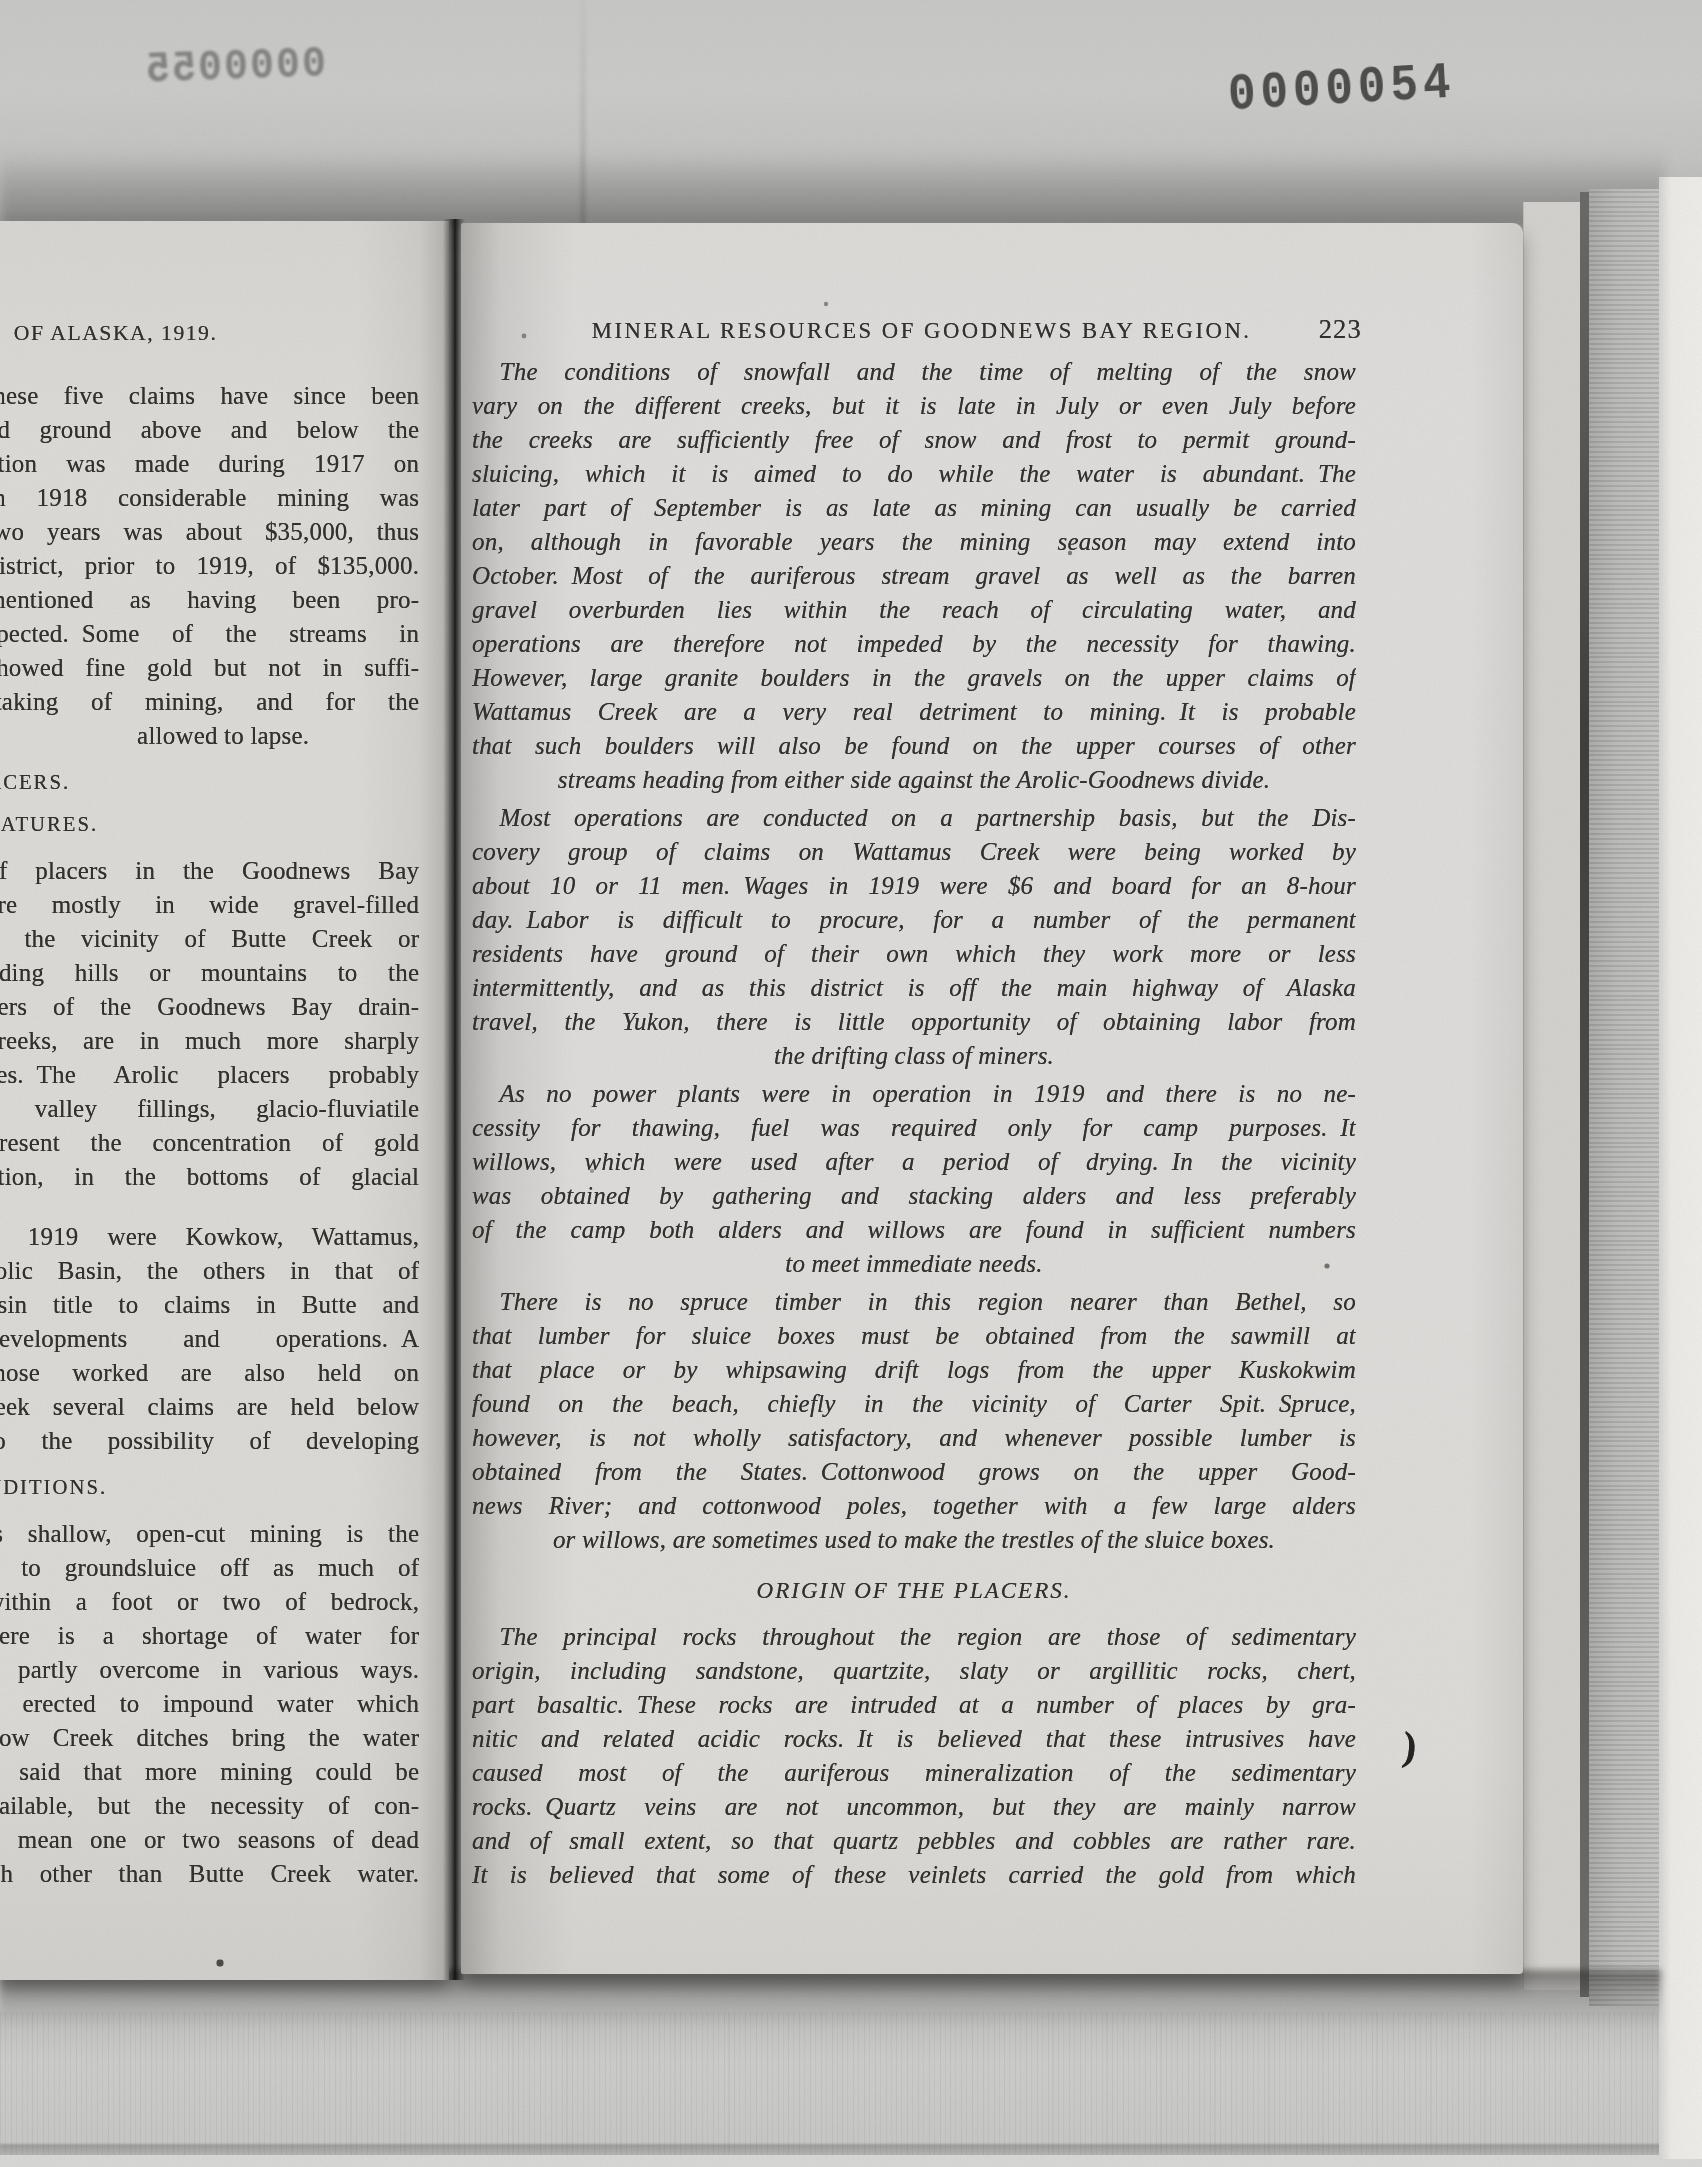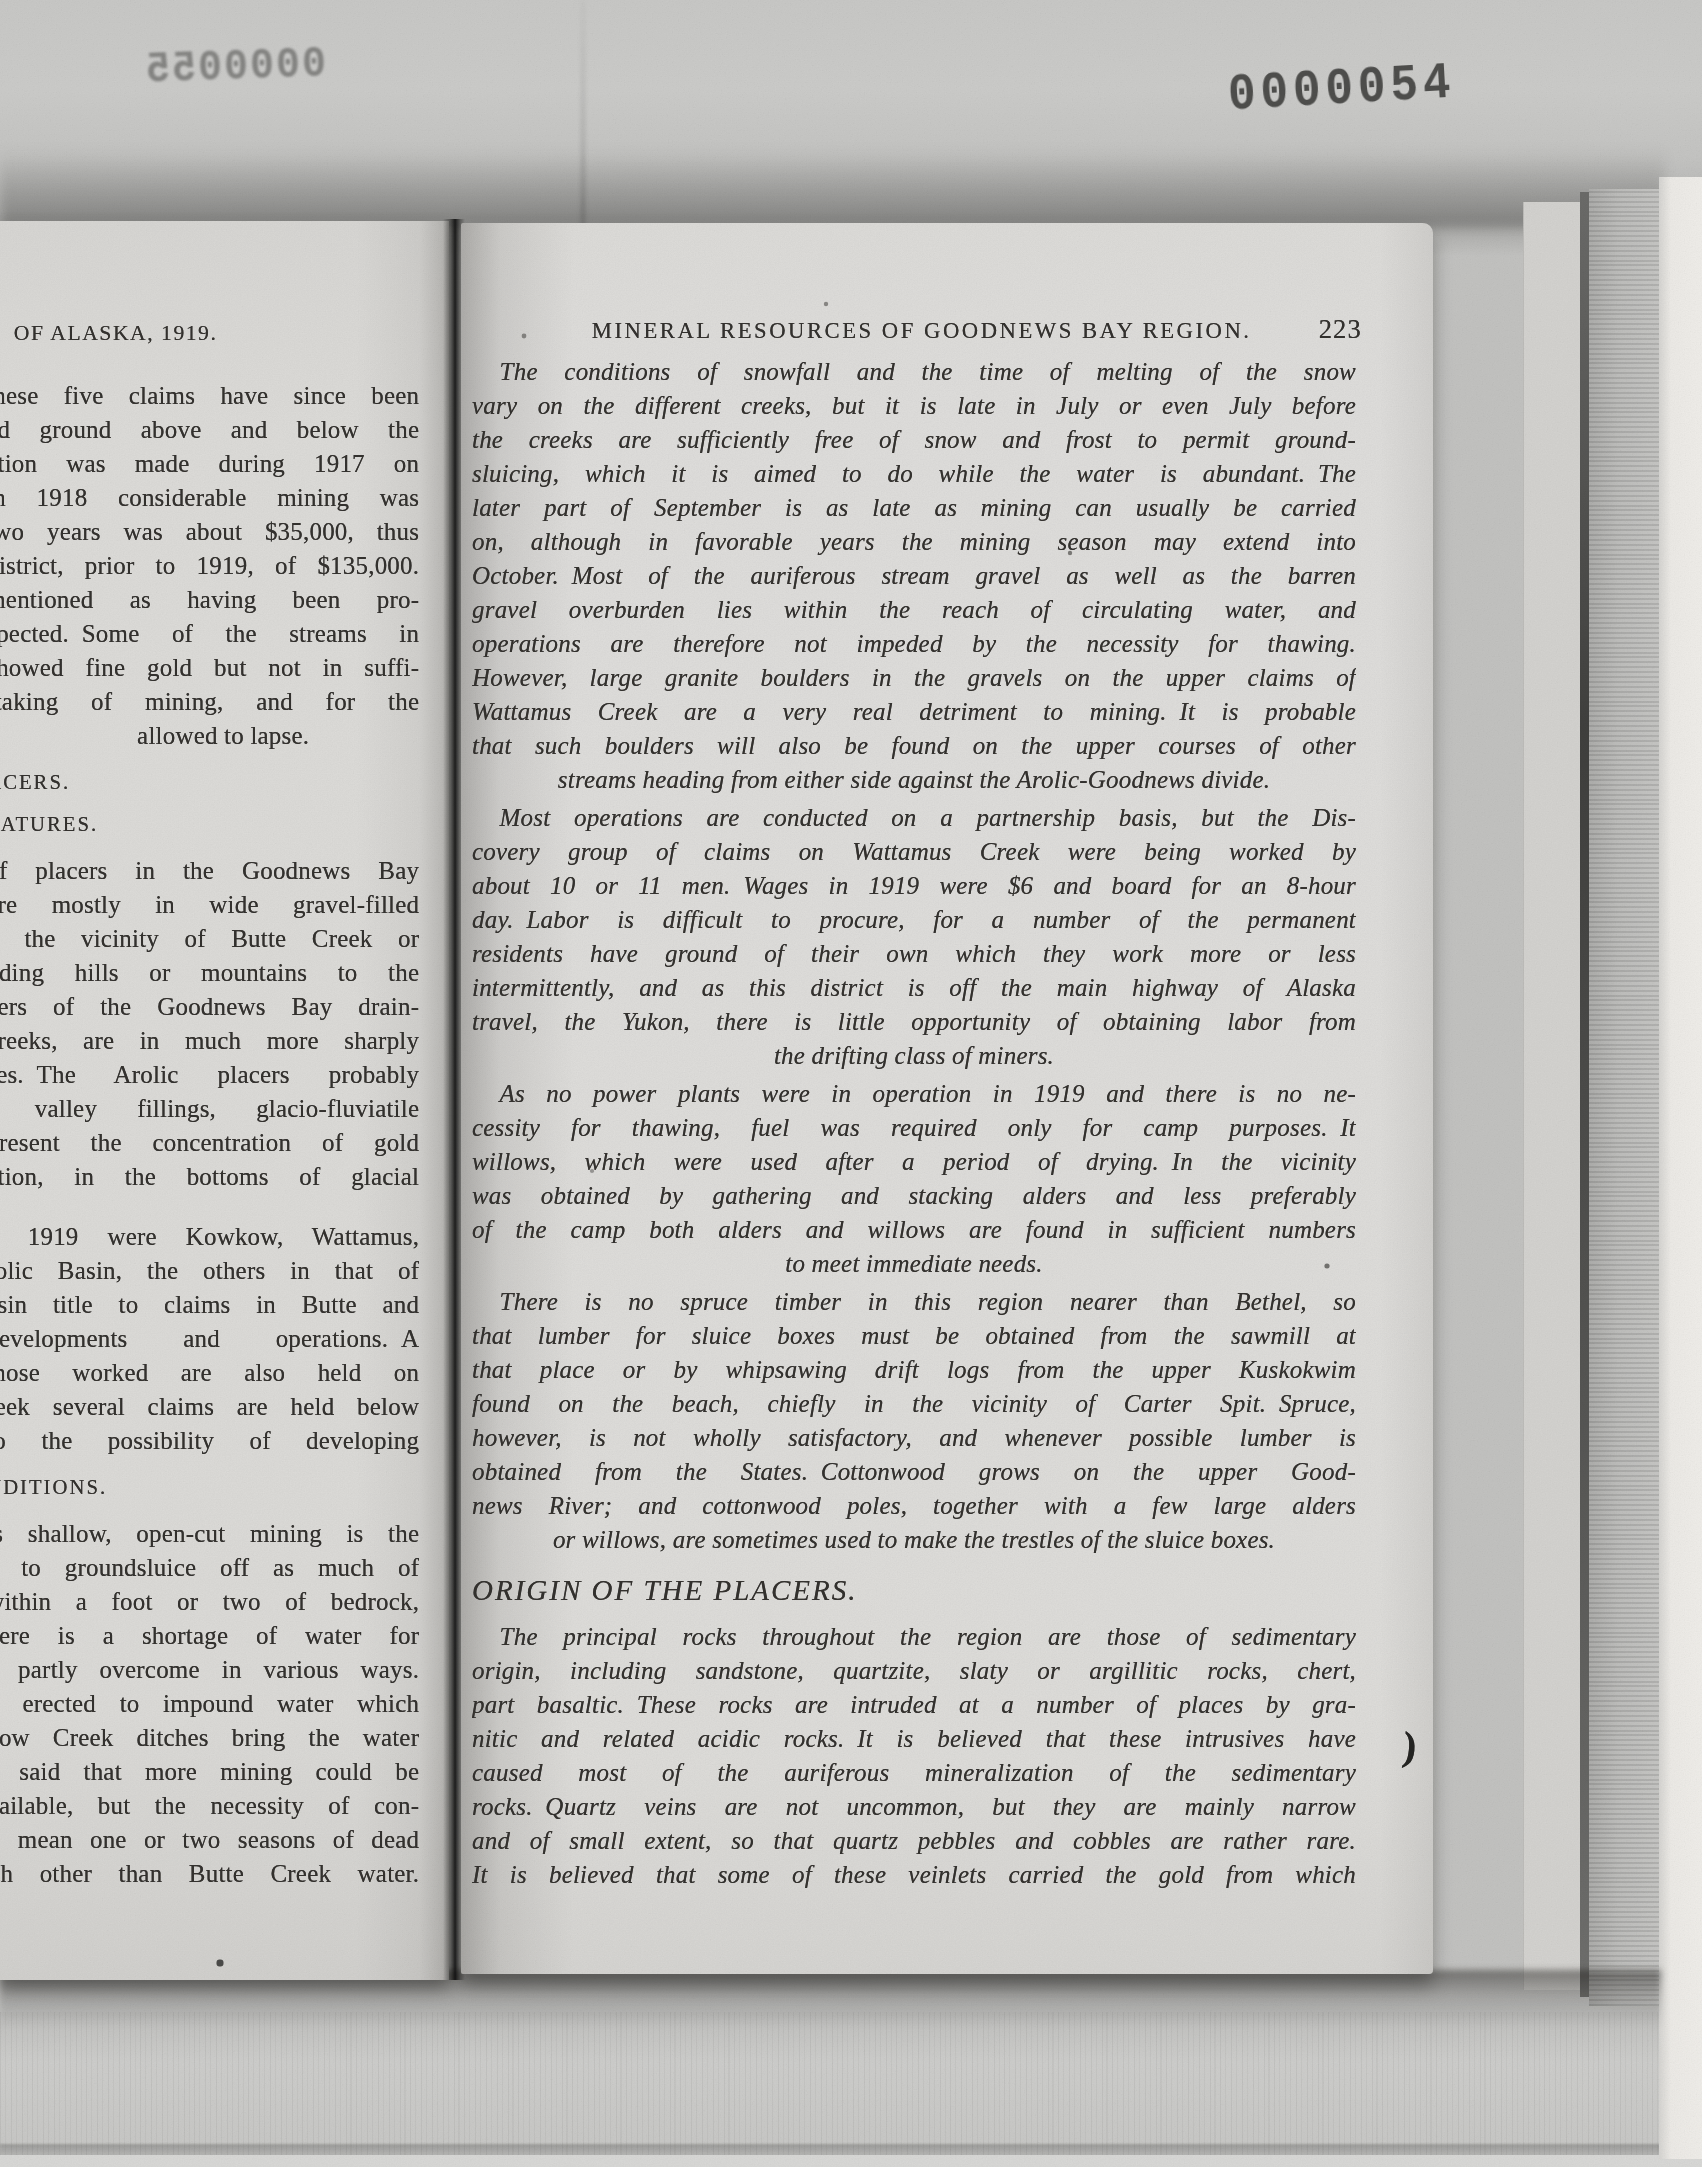"MINERAL RESOURCES OF GOODNEWS BAY" .page-right { width: 972px -> 1062px }
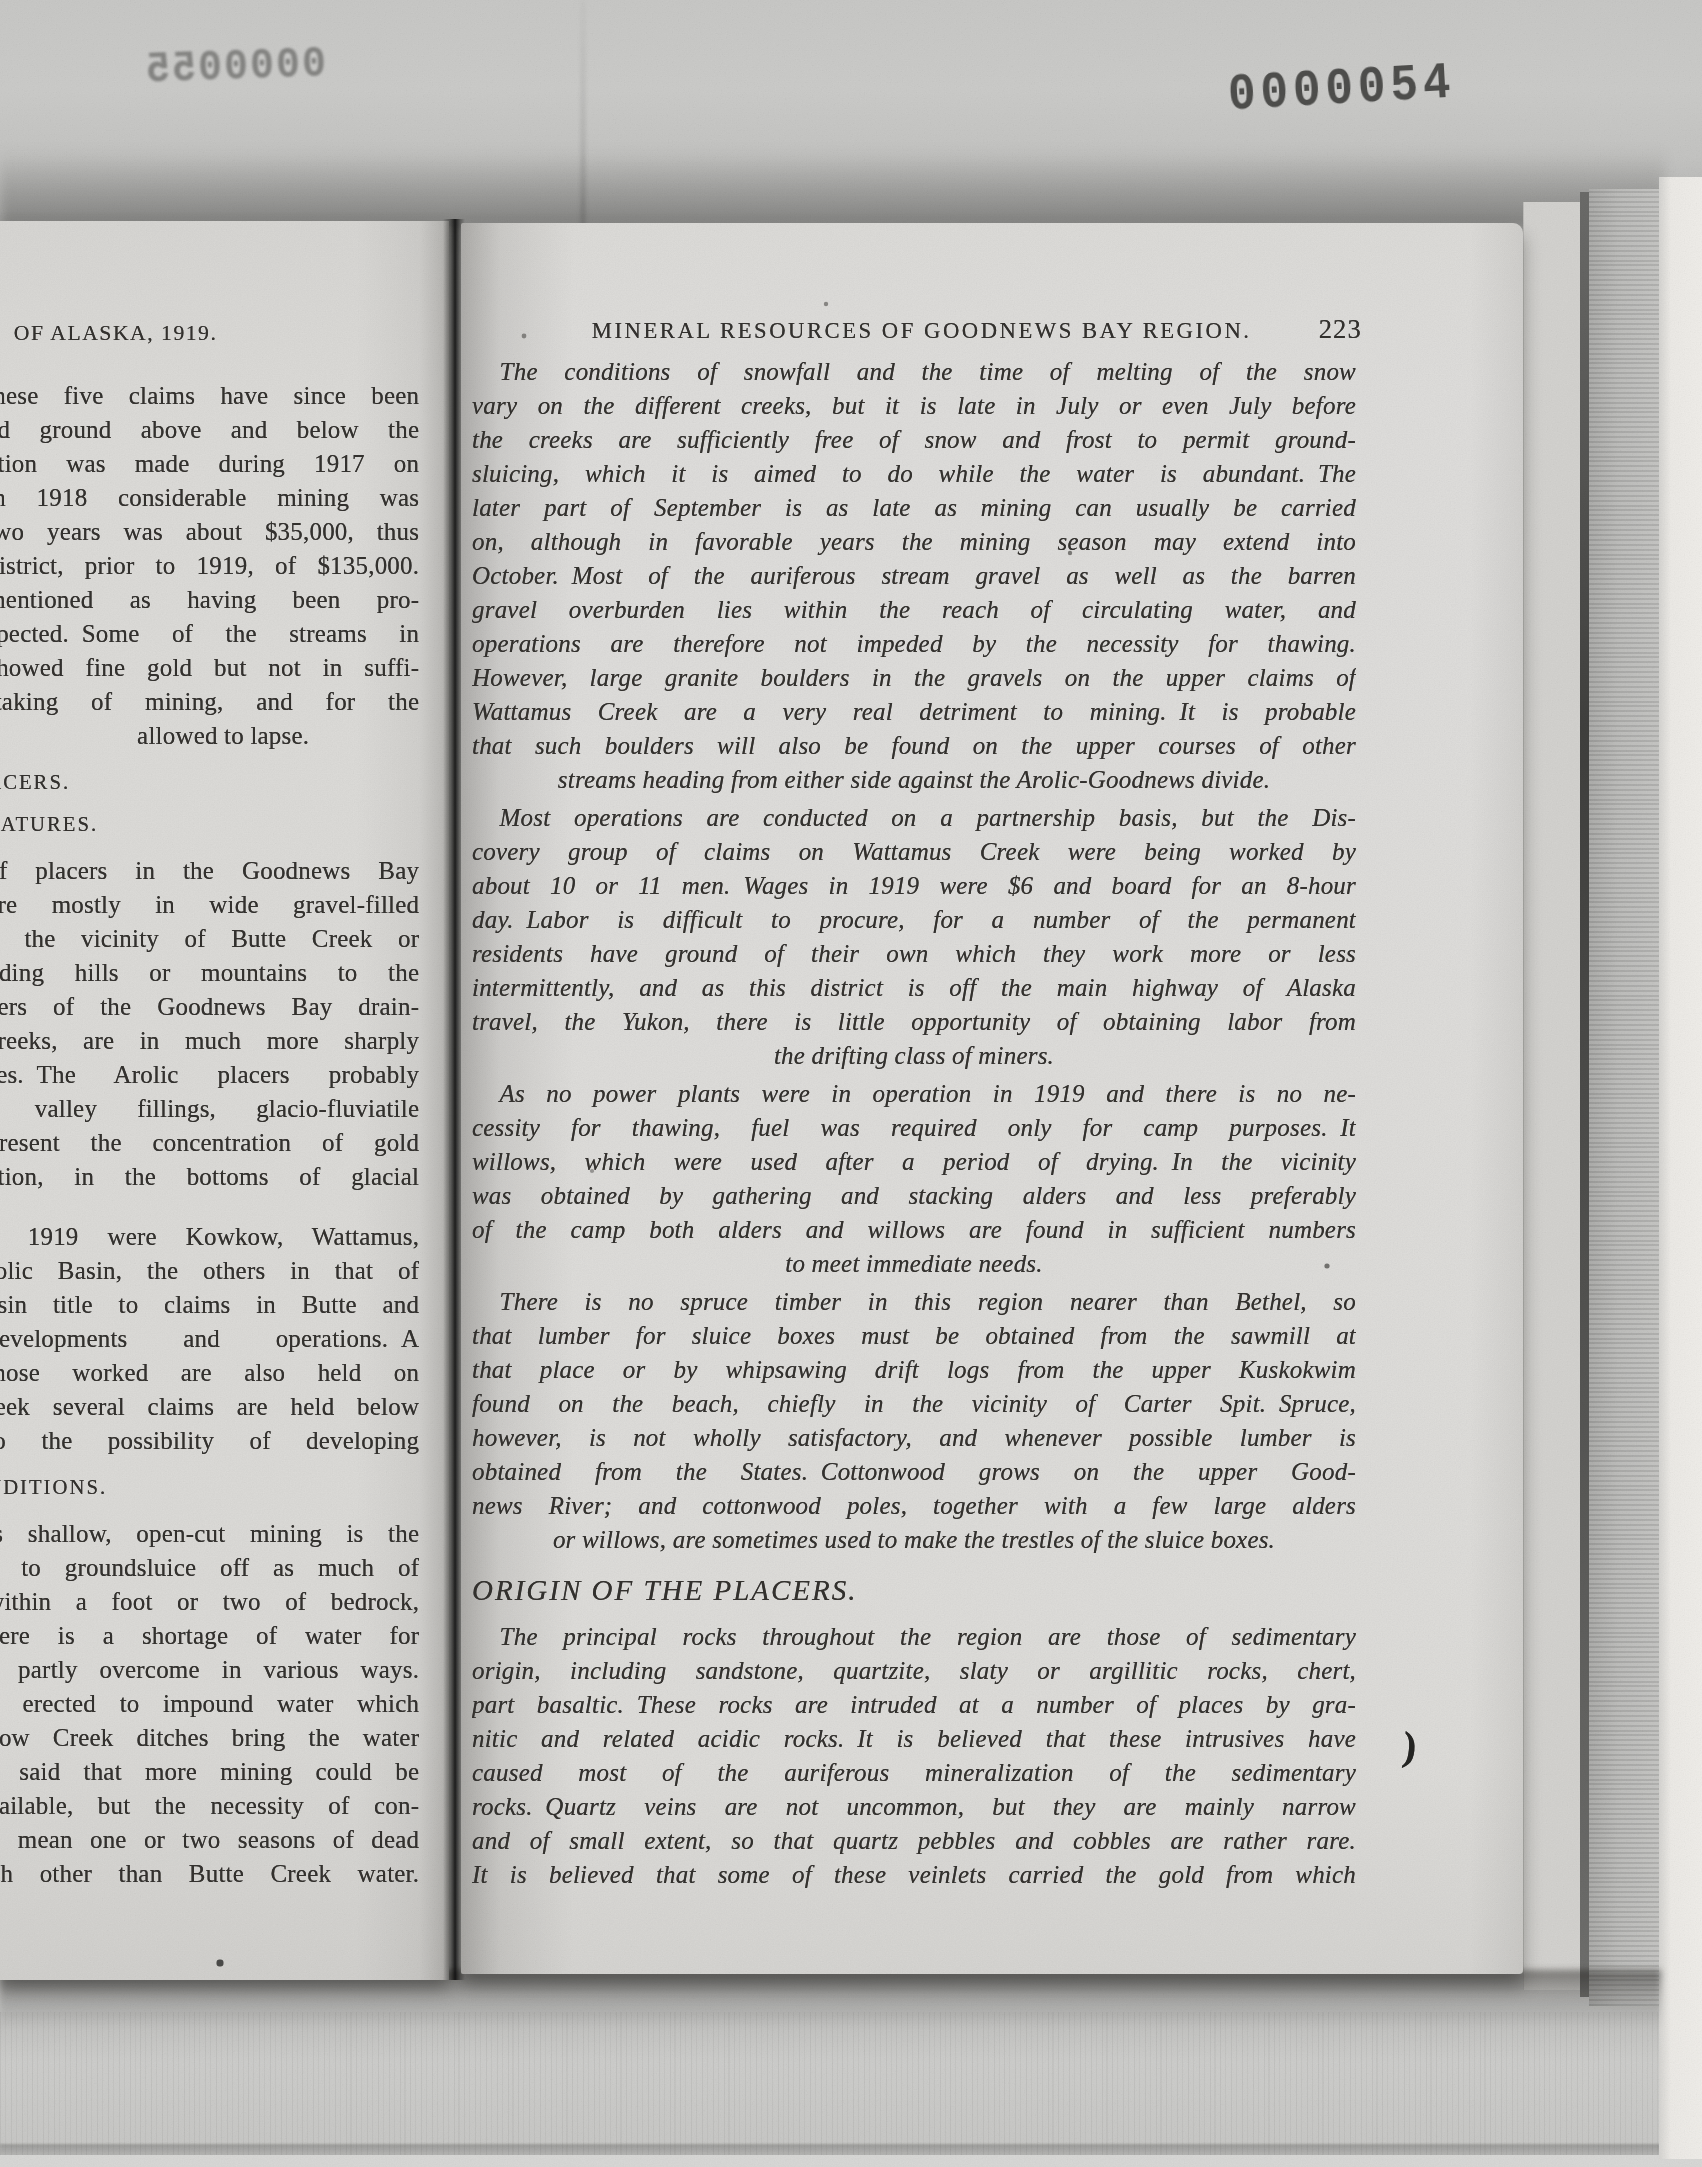"ORIGIN OF THE PLACERS." .h-center { font-size: 29px -> 23px; text-align: left -> center }
